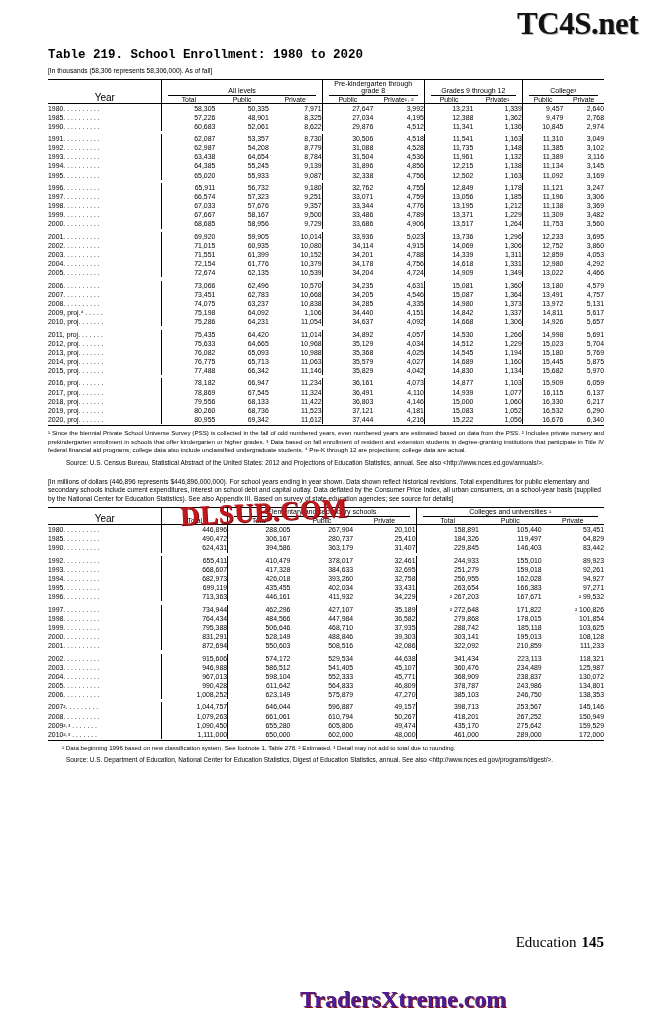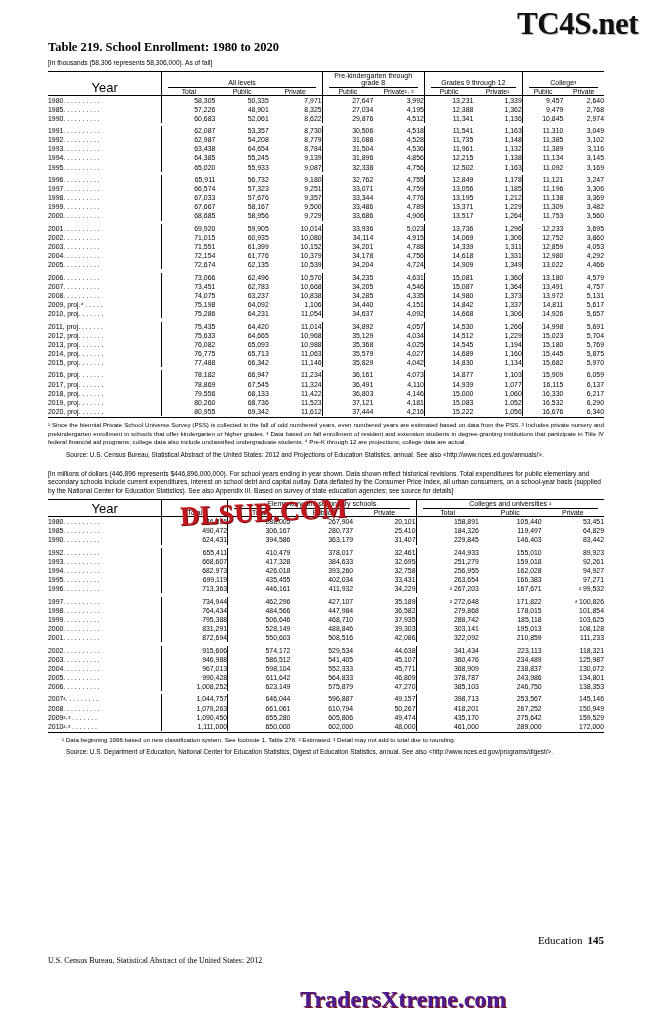"Table 219. School Enrollment: 1980" h2.tbl-title { font-family: Liberation Serif, serif -> Liberation Mono, monospace; margin: 0 0 3px 0 -> 8px 0 3px 0 }
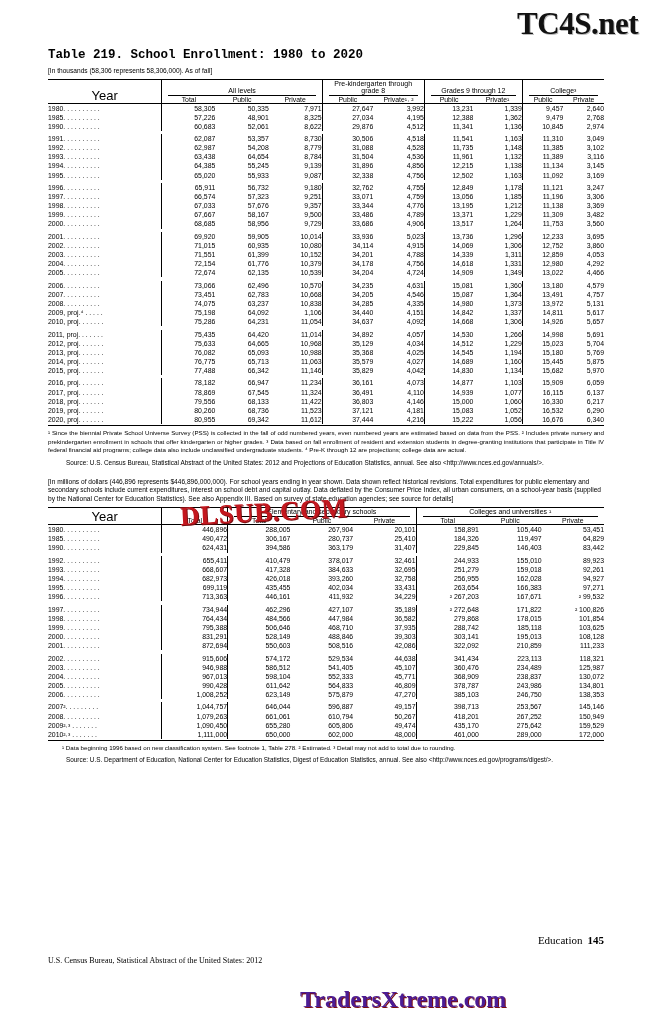"Year" .hdr-year { font-size: 13px -> 10px }
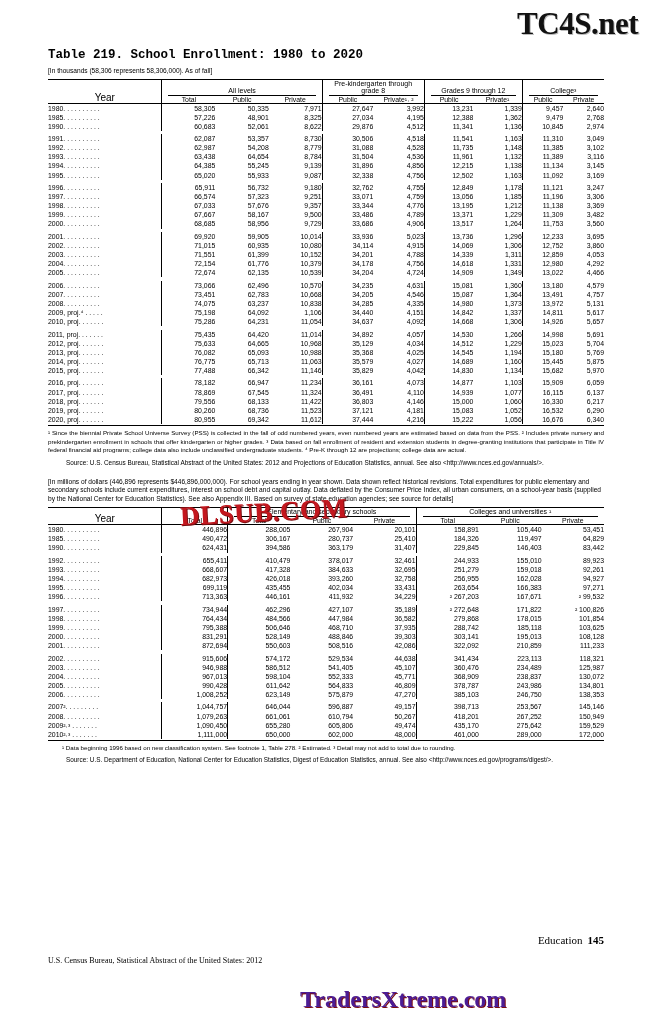"Education 145" .footer-right { font-size: 11px -> 15px }
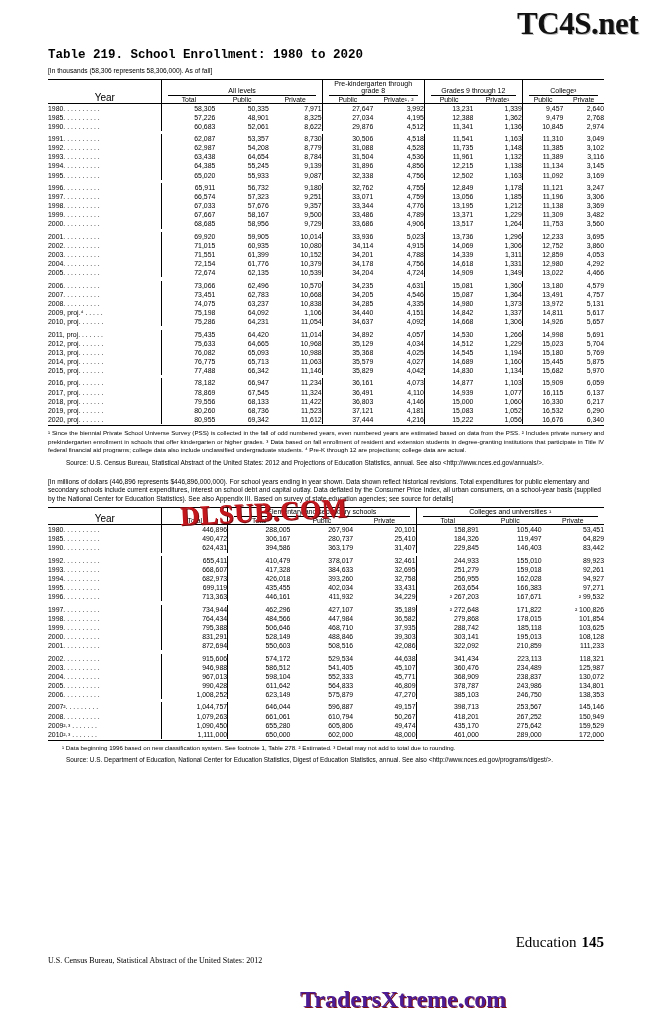"U.S. Census Bureau, Statistical Abstract" div.footer-line { html: <div>U.S. Census Bureau, Statistical Abstract of the United States: 2012</div> -> none }
